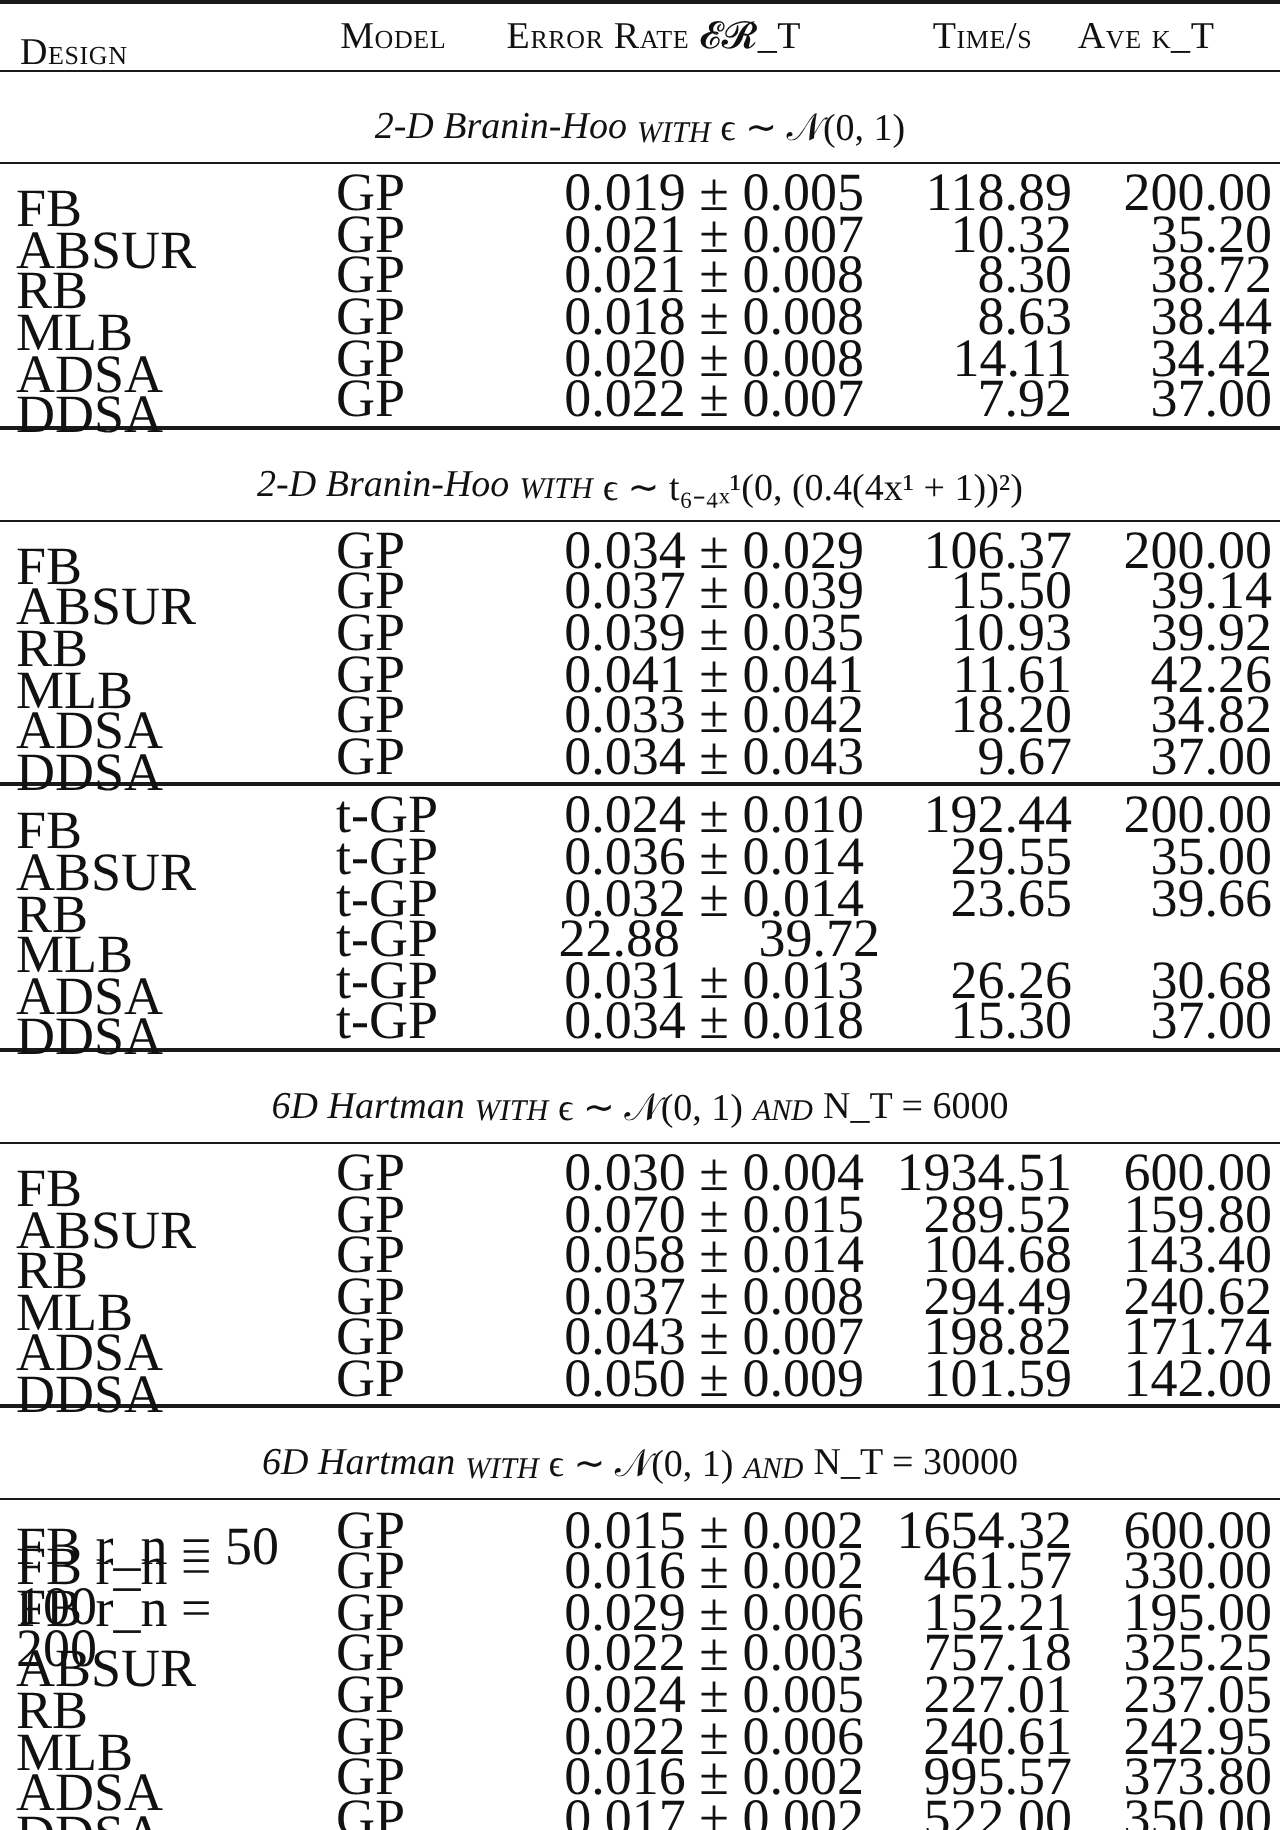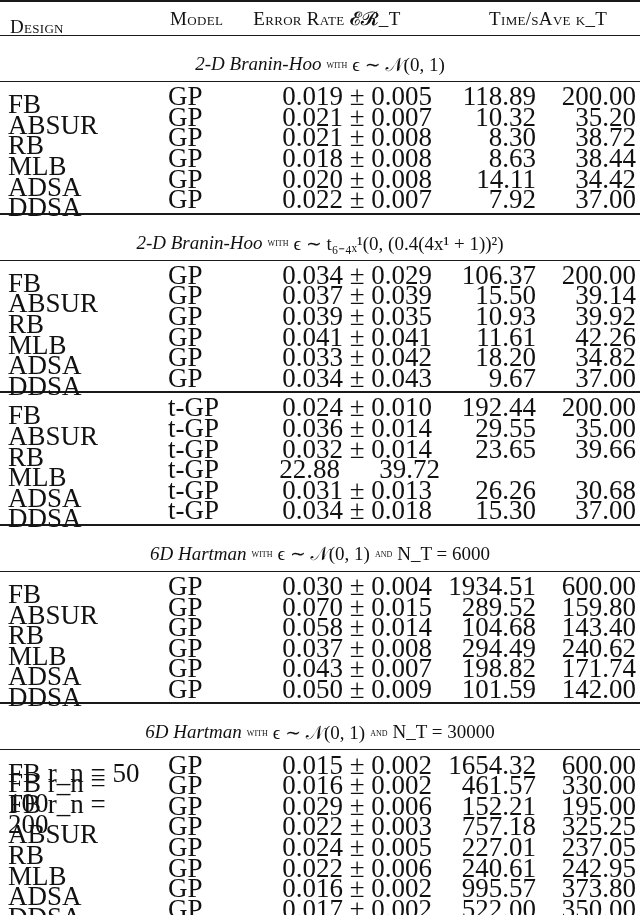"Time/s" .hdr .c4 { text-align: right -> center }
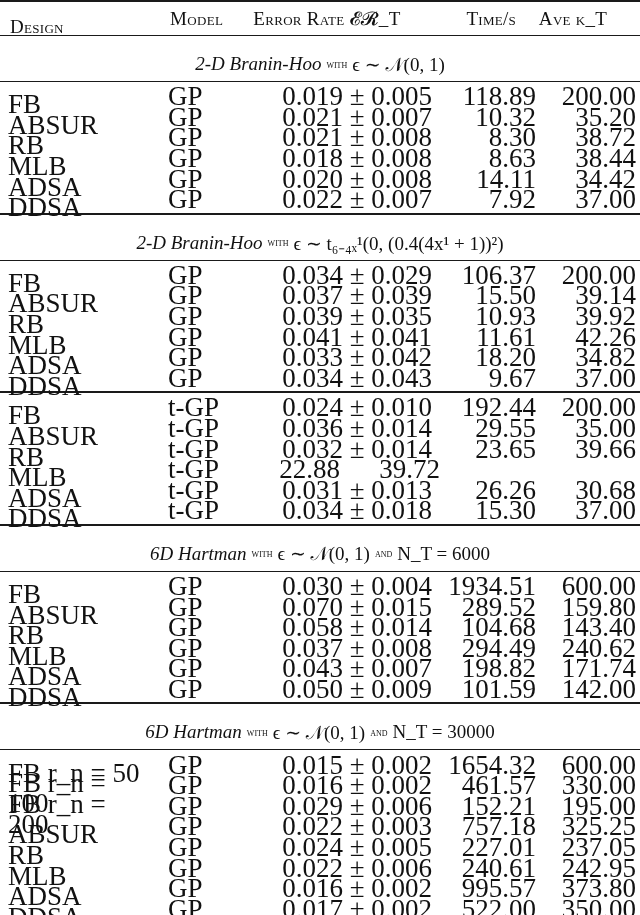"with" .section-title .sc { font-size: 12px -> 21px; font-style: none -> italic }
